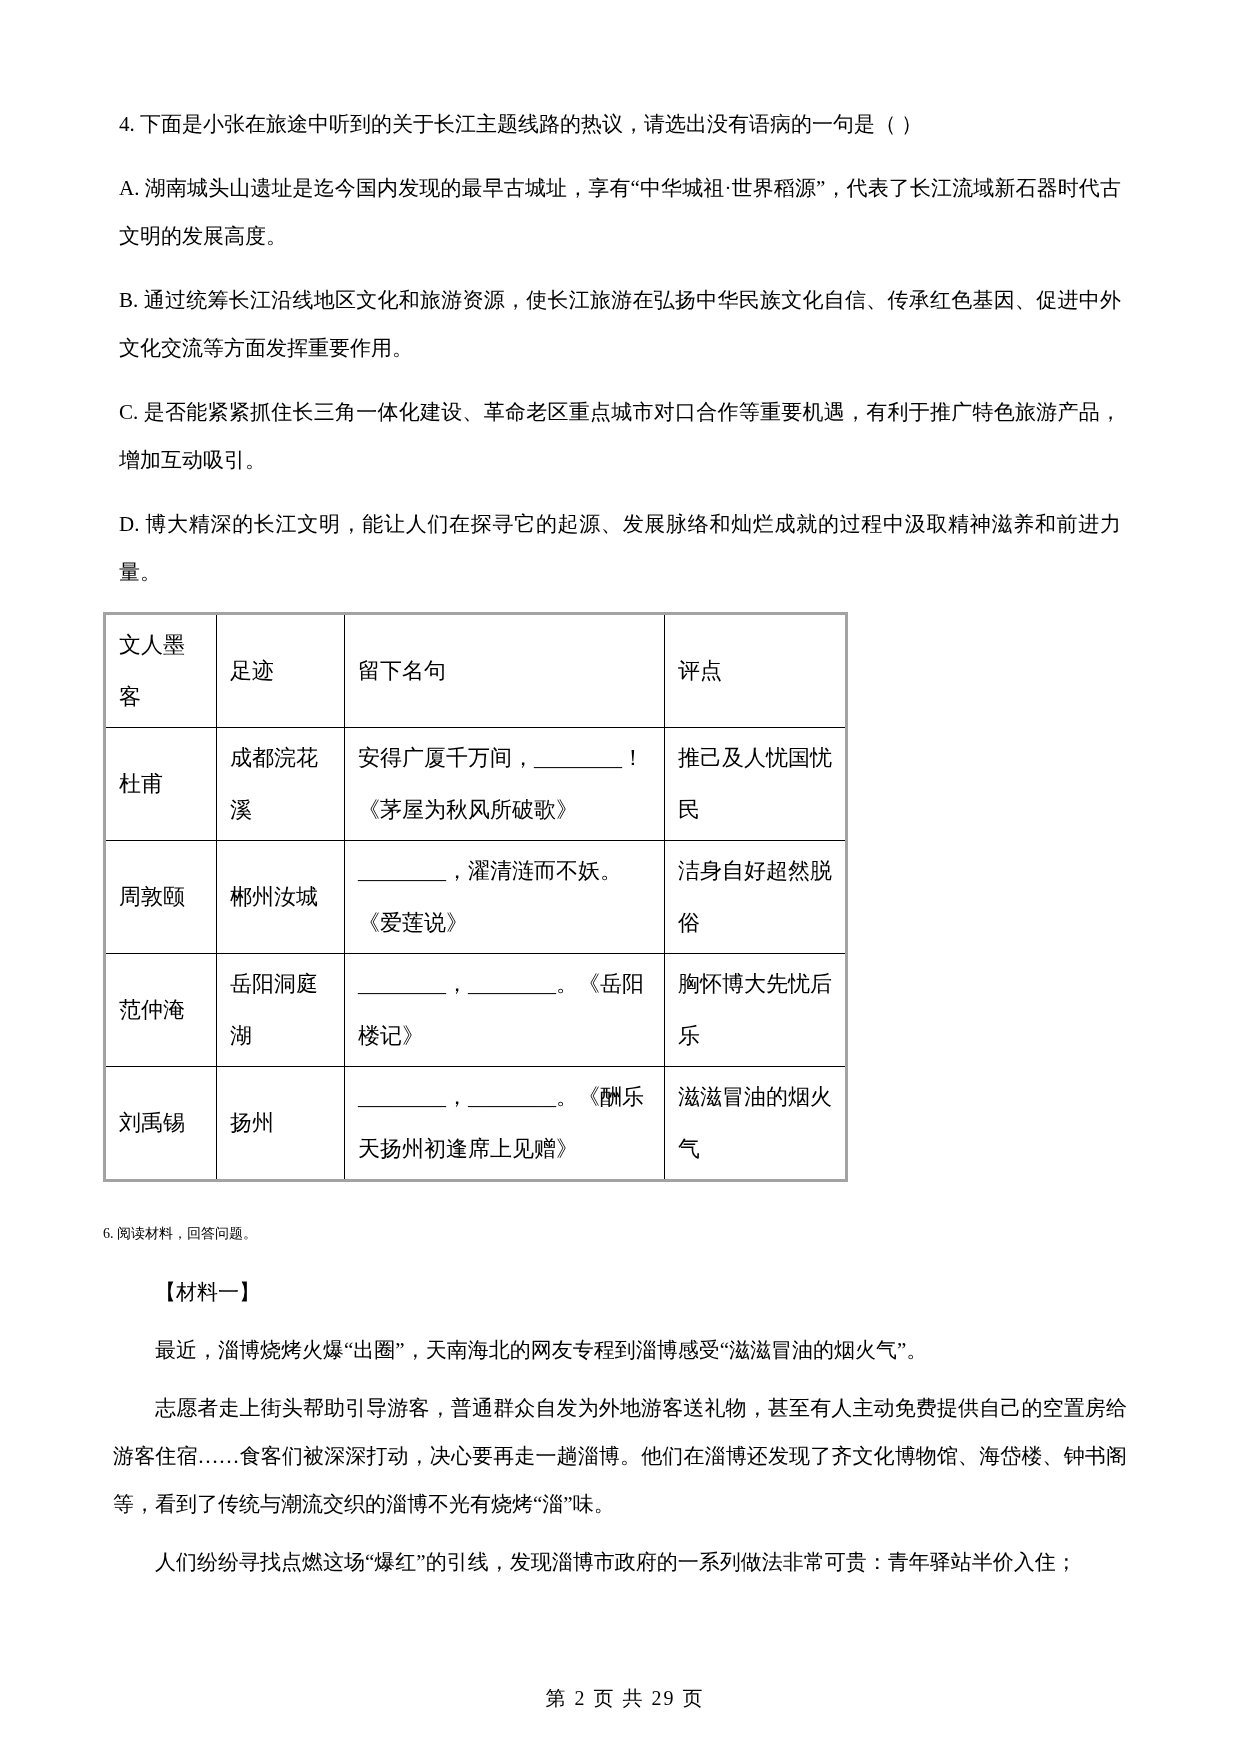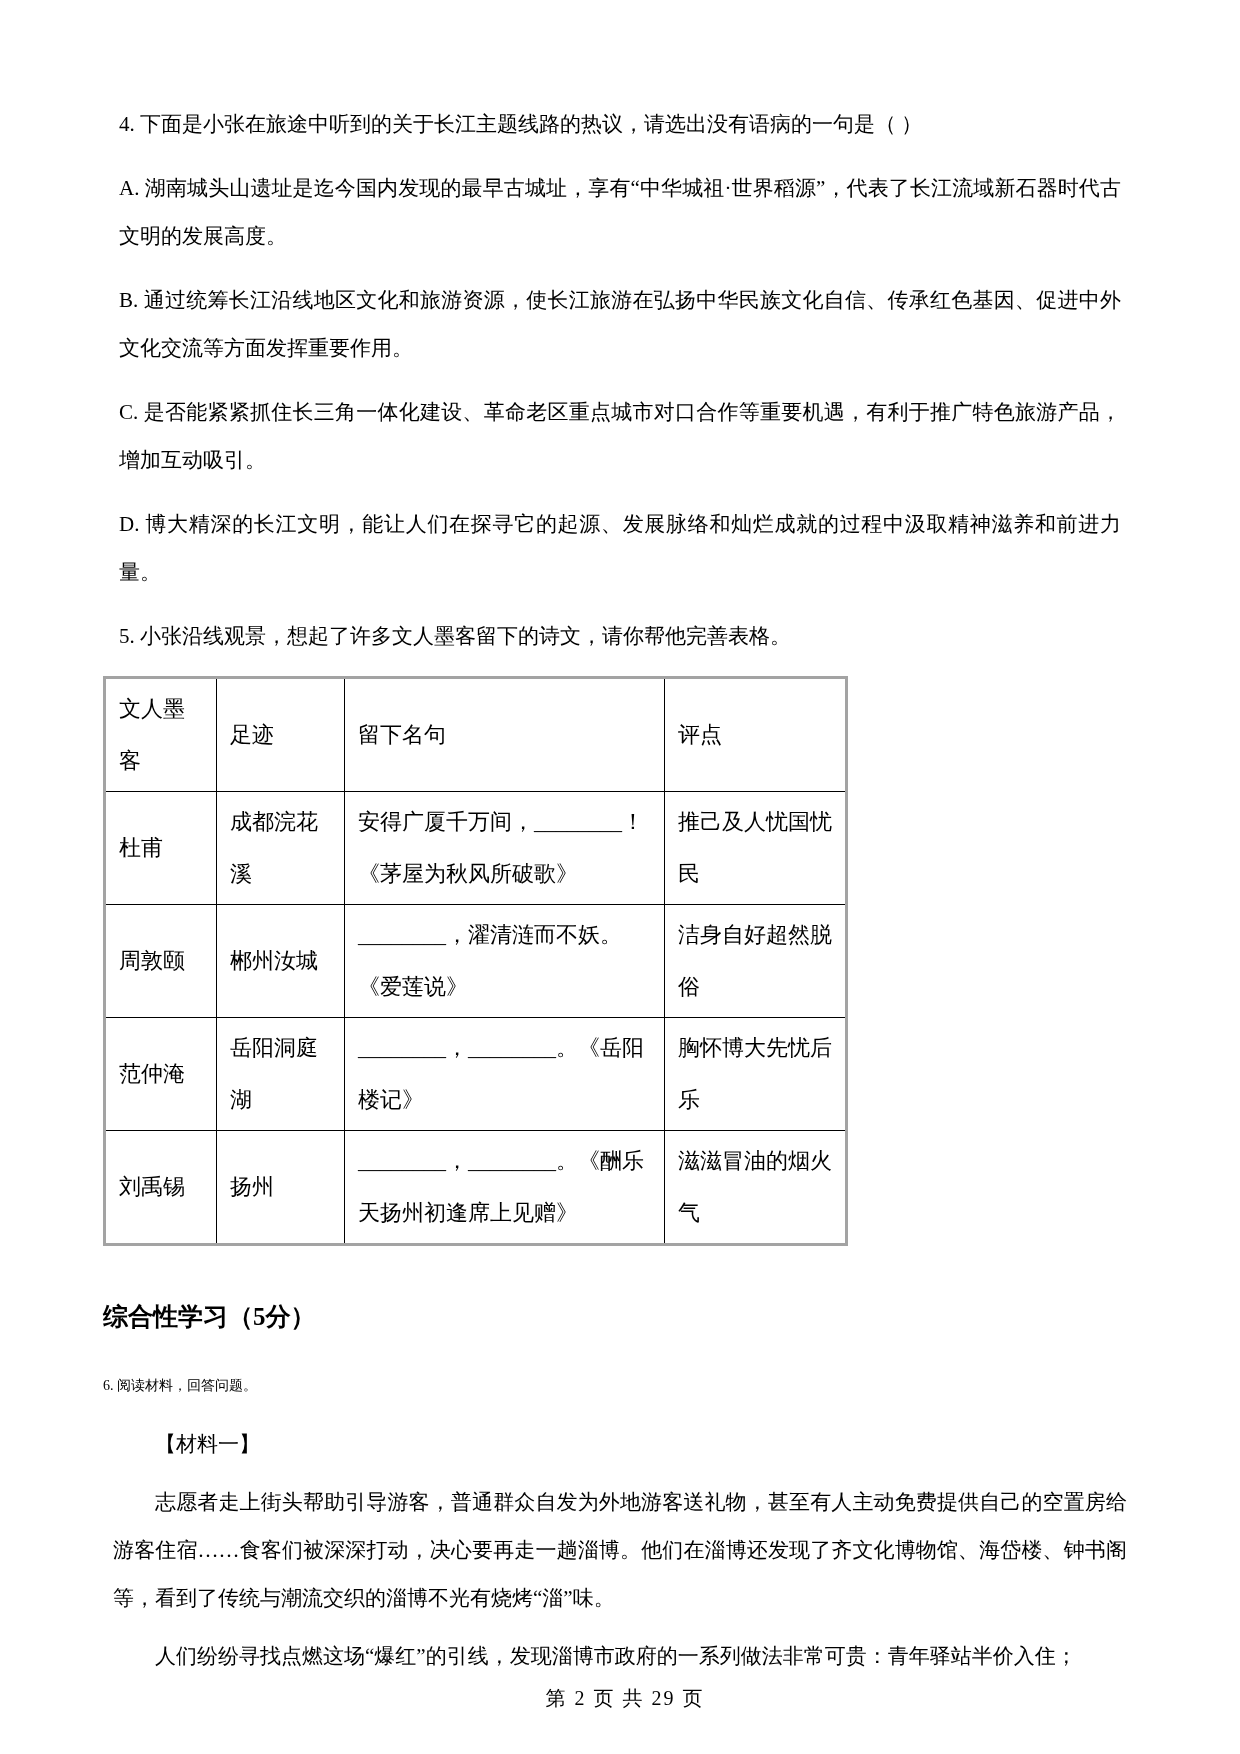"5. 小张沿线观景，想起了许多文人墨客留下的诗文，请你帮他完善表格。" p.ln { html: <p>5. 小张沿线观景，想起了许多文人墨客留下的诗文，请你帮他完善表格。</p> -> none }
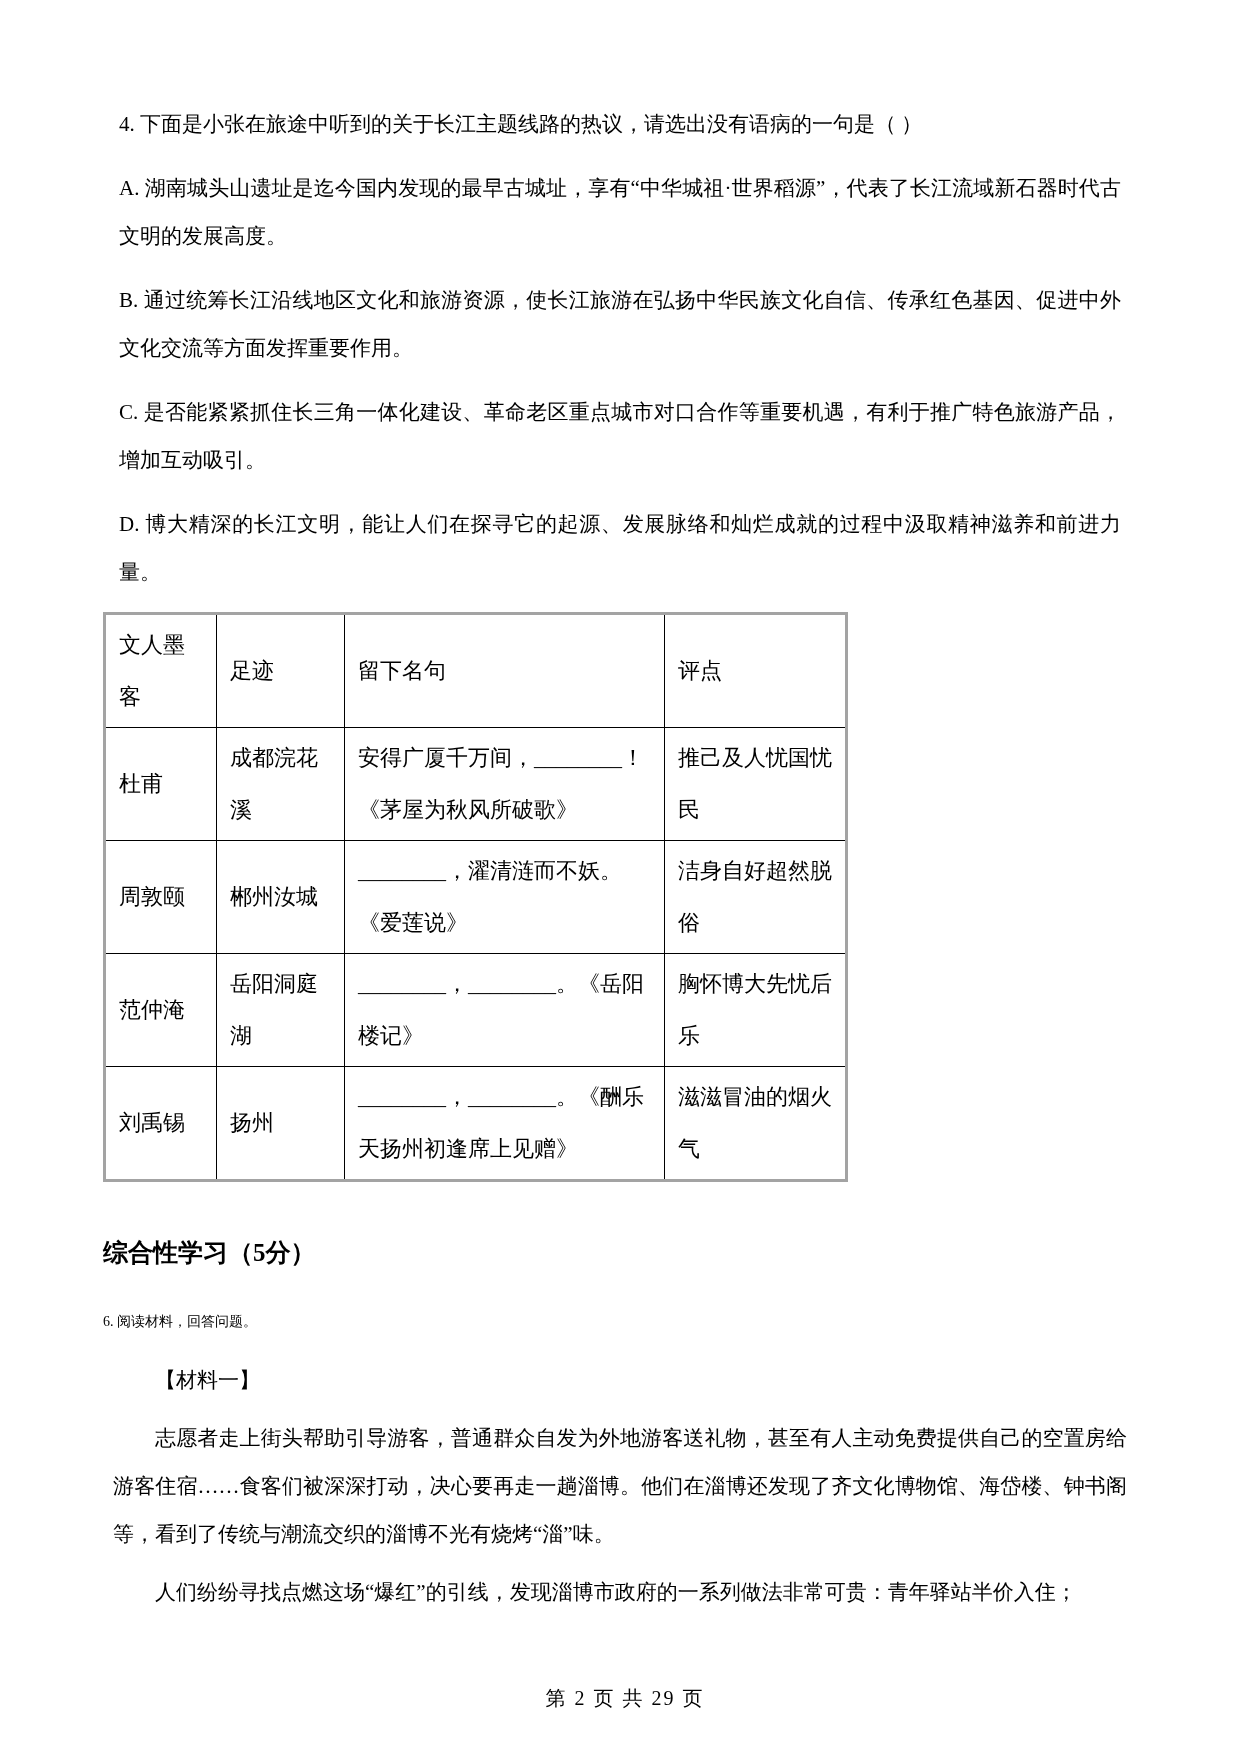"综合性学习（5分）" h2.section-heading { html: <h2>综合性学习（5分）</h2> -> none }
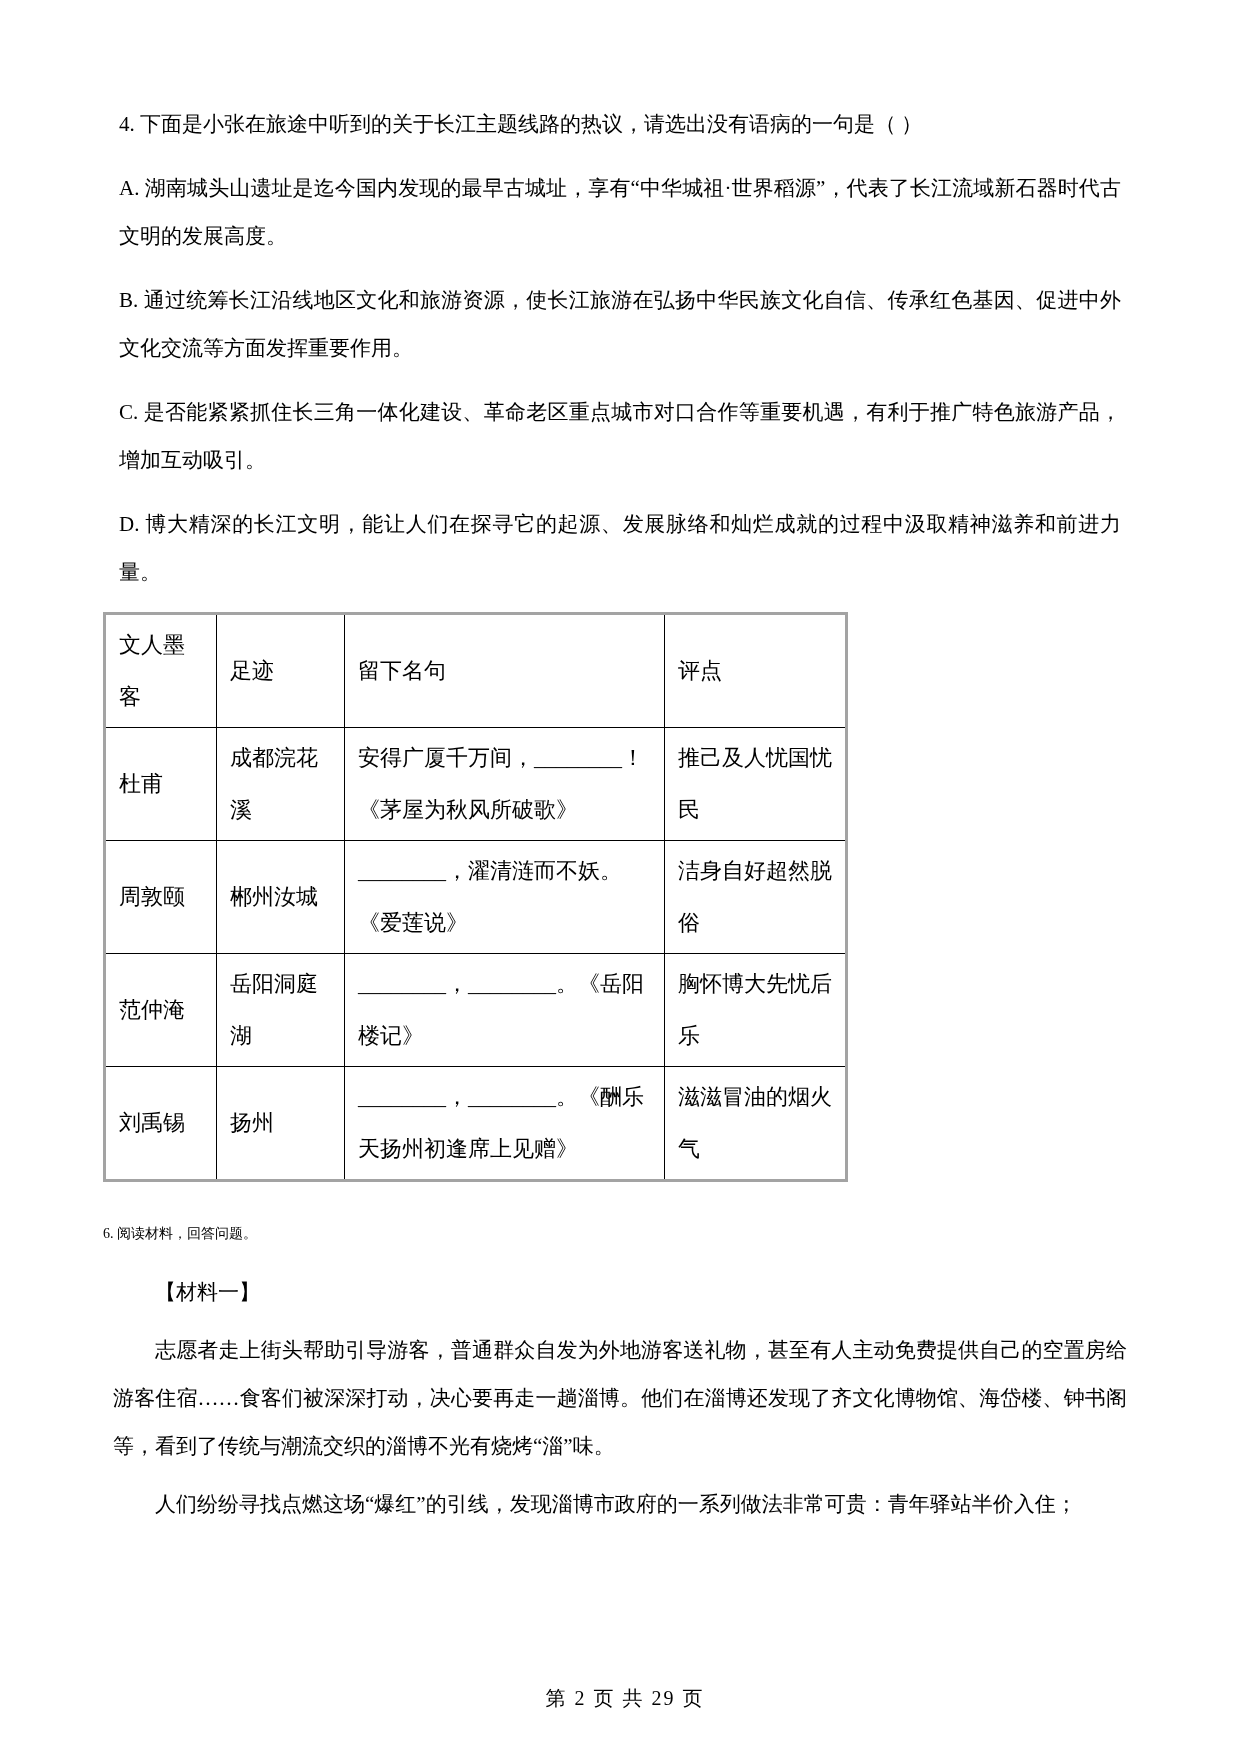"最近，淄博烧烤火爆“出圈”，天南海北的网友专程到淄博感受“滋滋冒油的烟火气”。" p.mat { html: none -> <p>最近，淄博烧烤火爆“出圈”，天南海北的网友专程到淄博感受“滋滋冒油的烟火气”。</p> }
